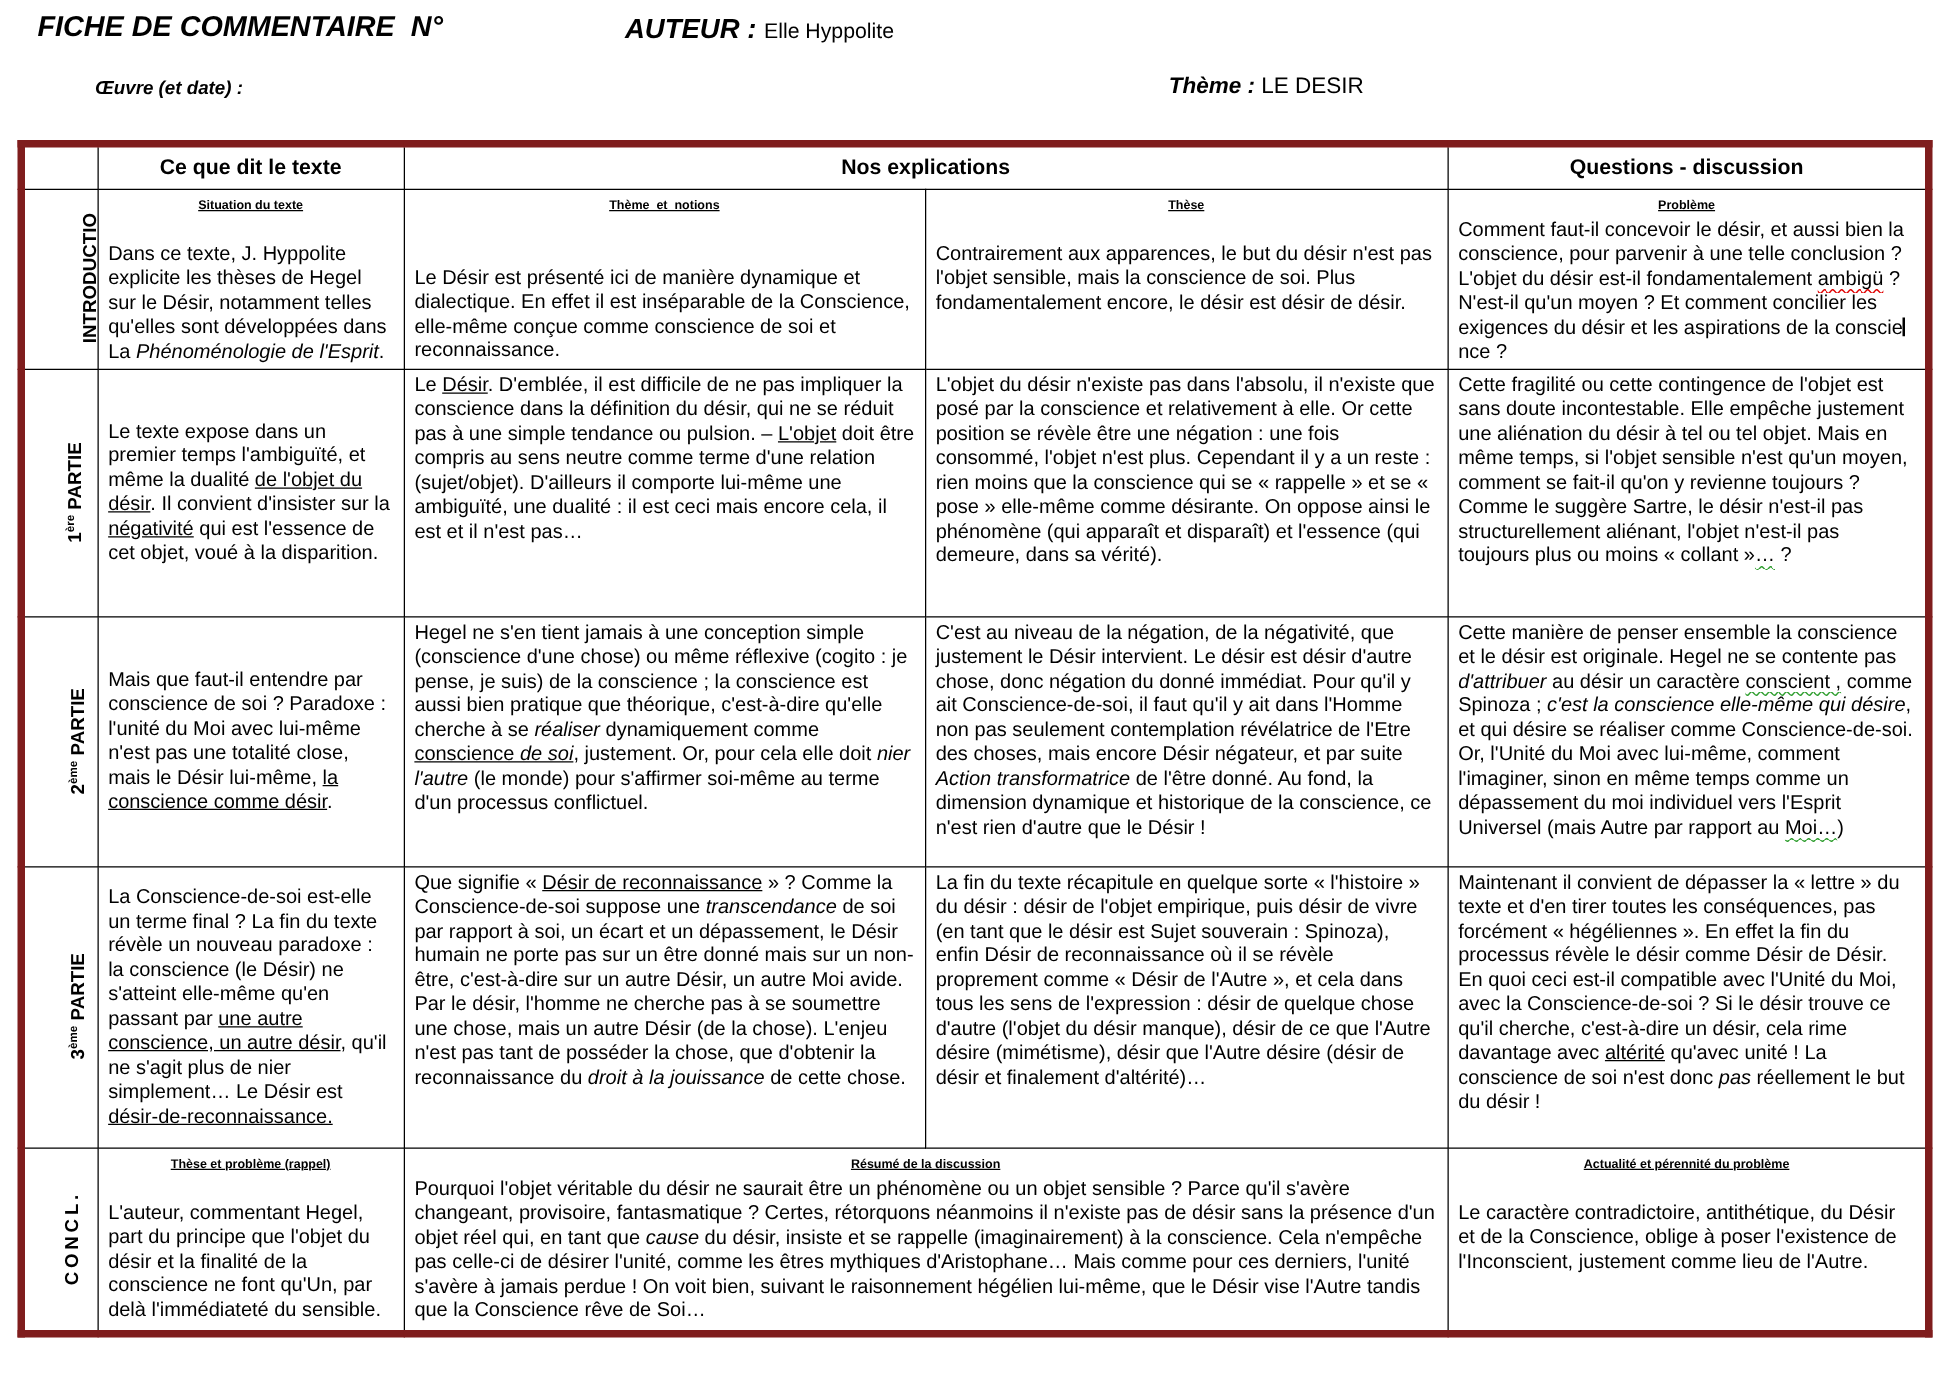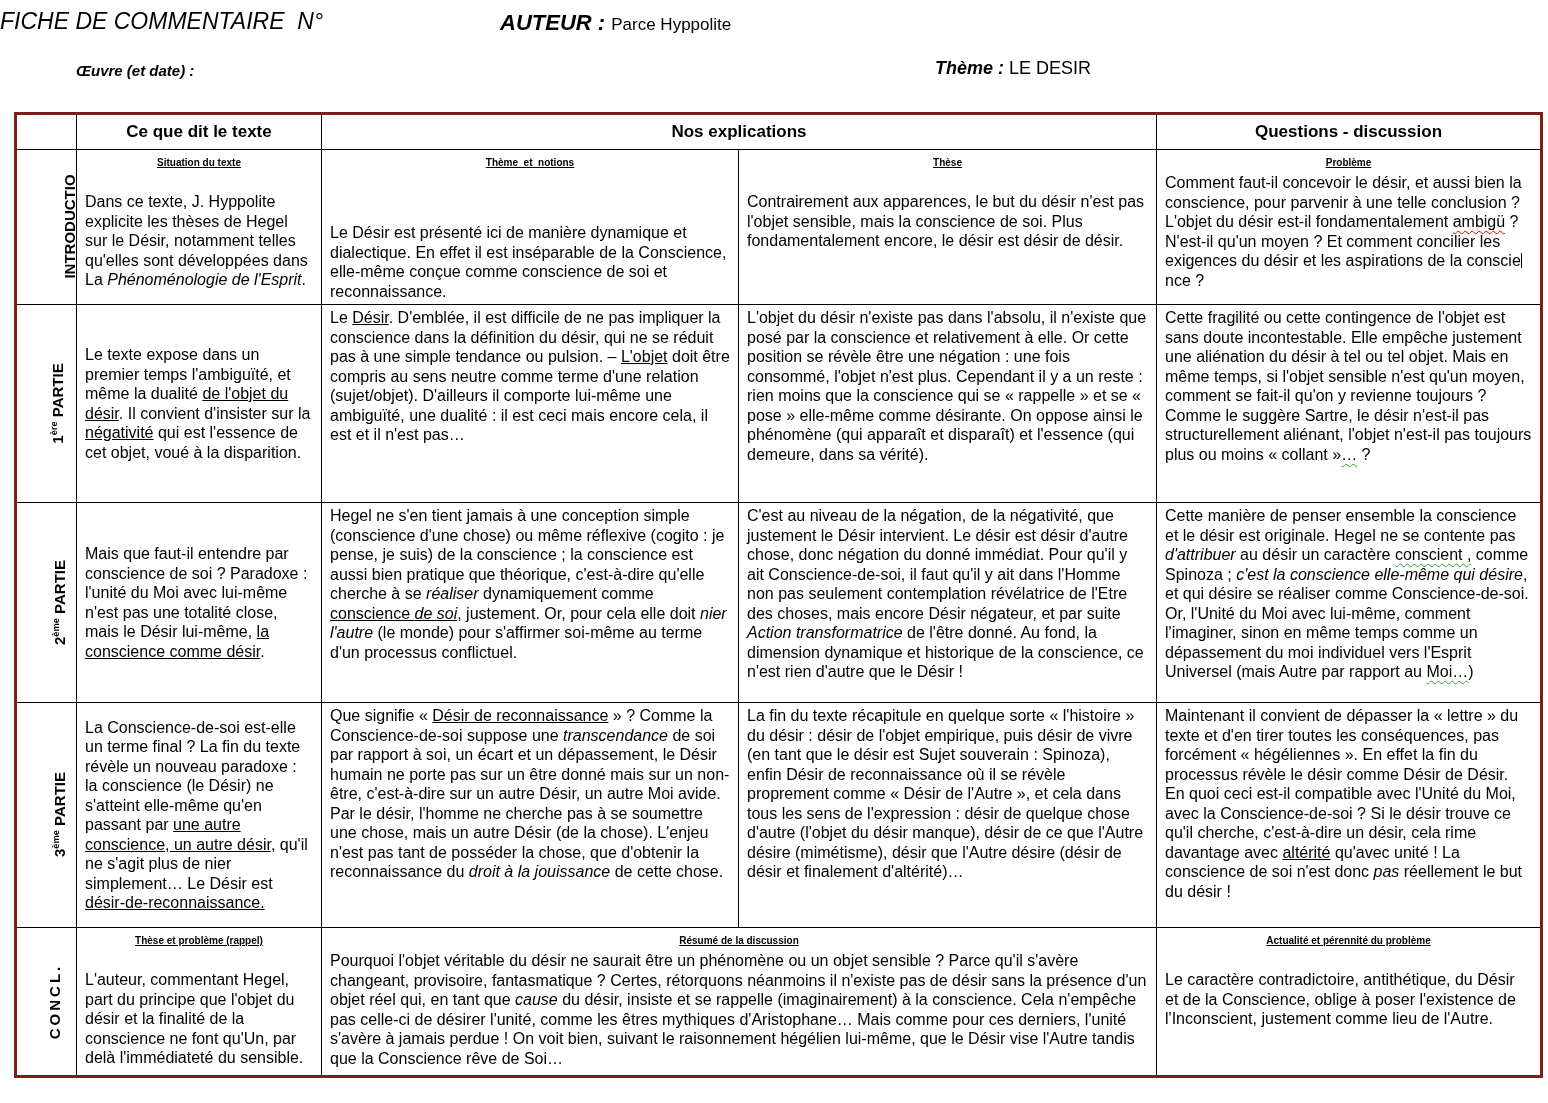"FICHE DE COMMENTAIRE N°" .fiche-title { font-weight: normal -> bold; left: 0 -> 30px }
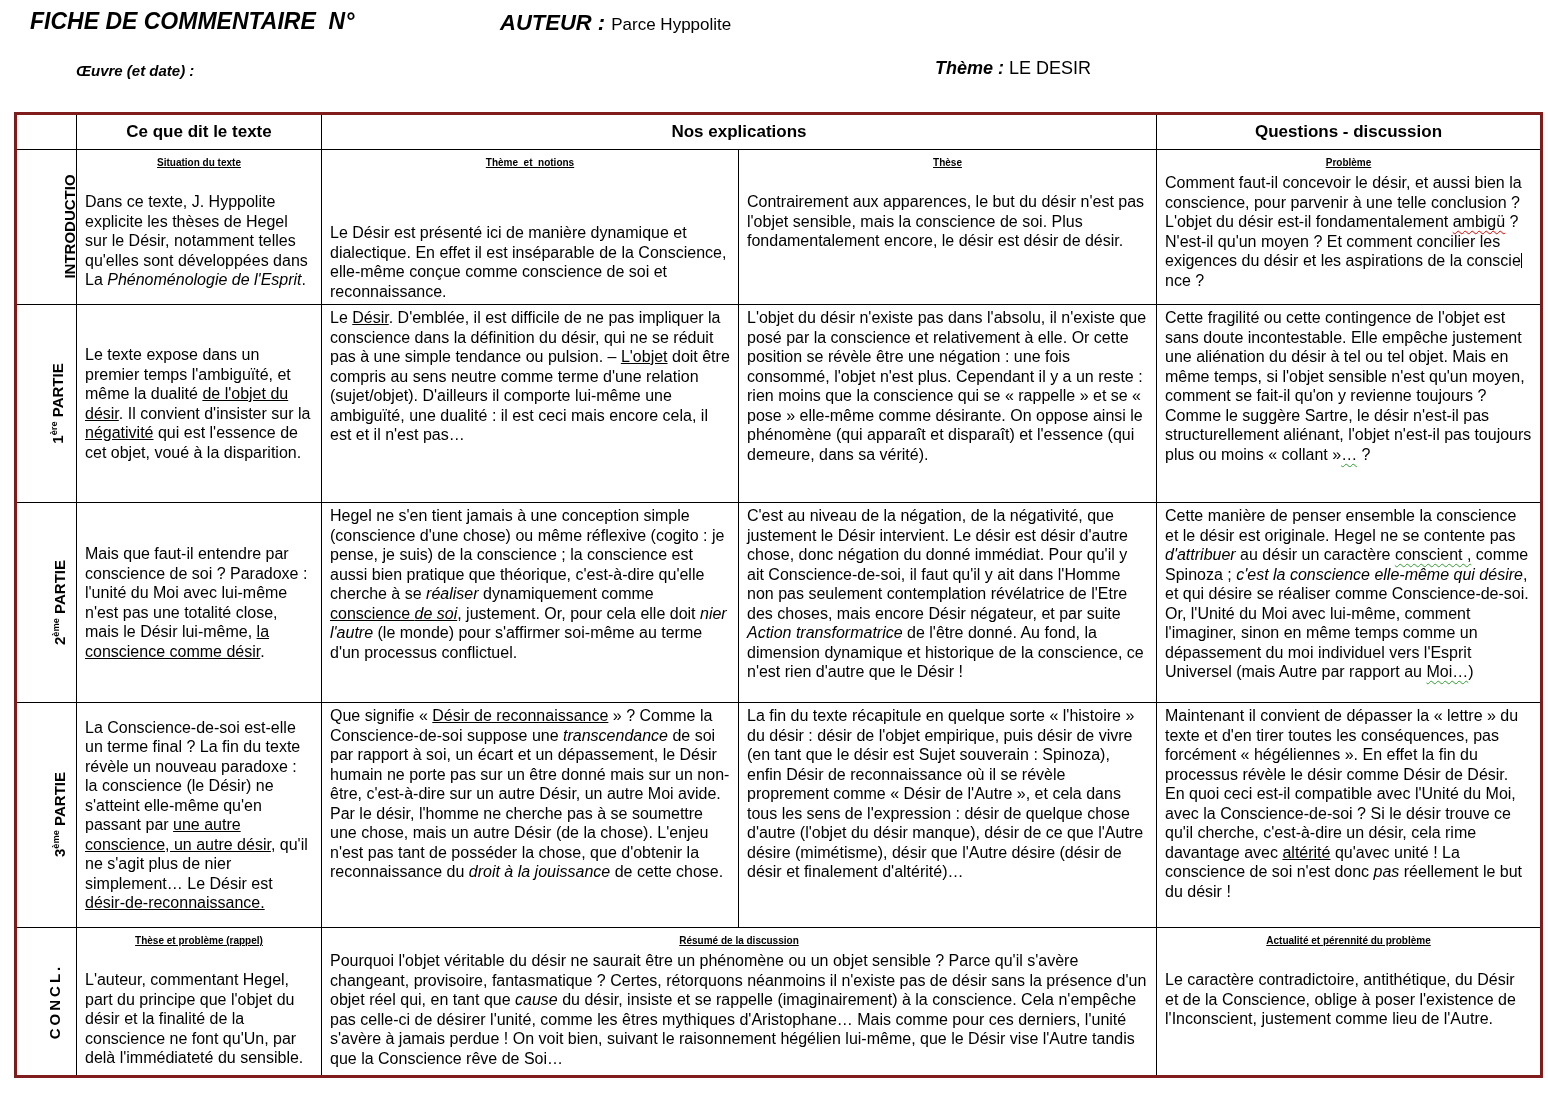"Parce Hyppolite" span.author-value { text: Parce -> Elle }
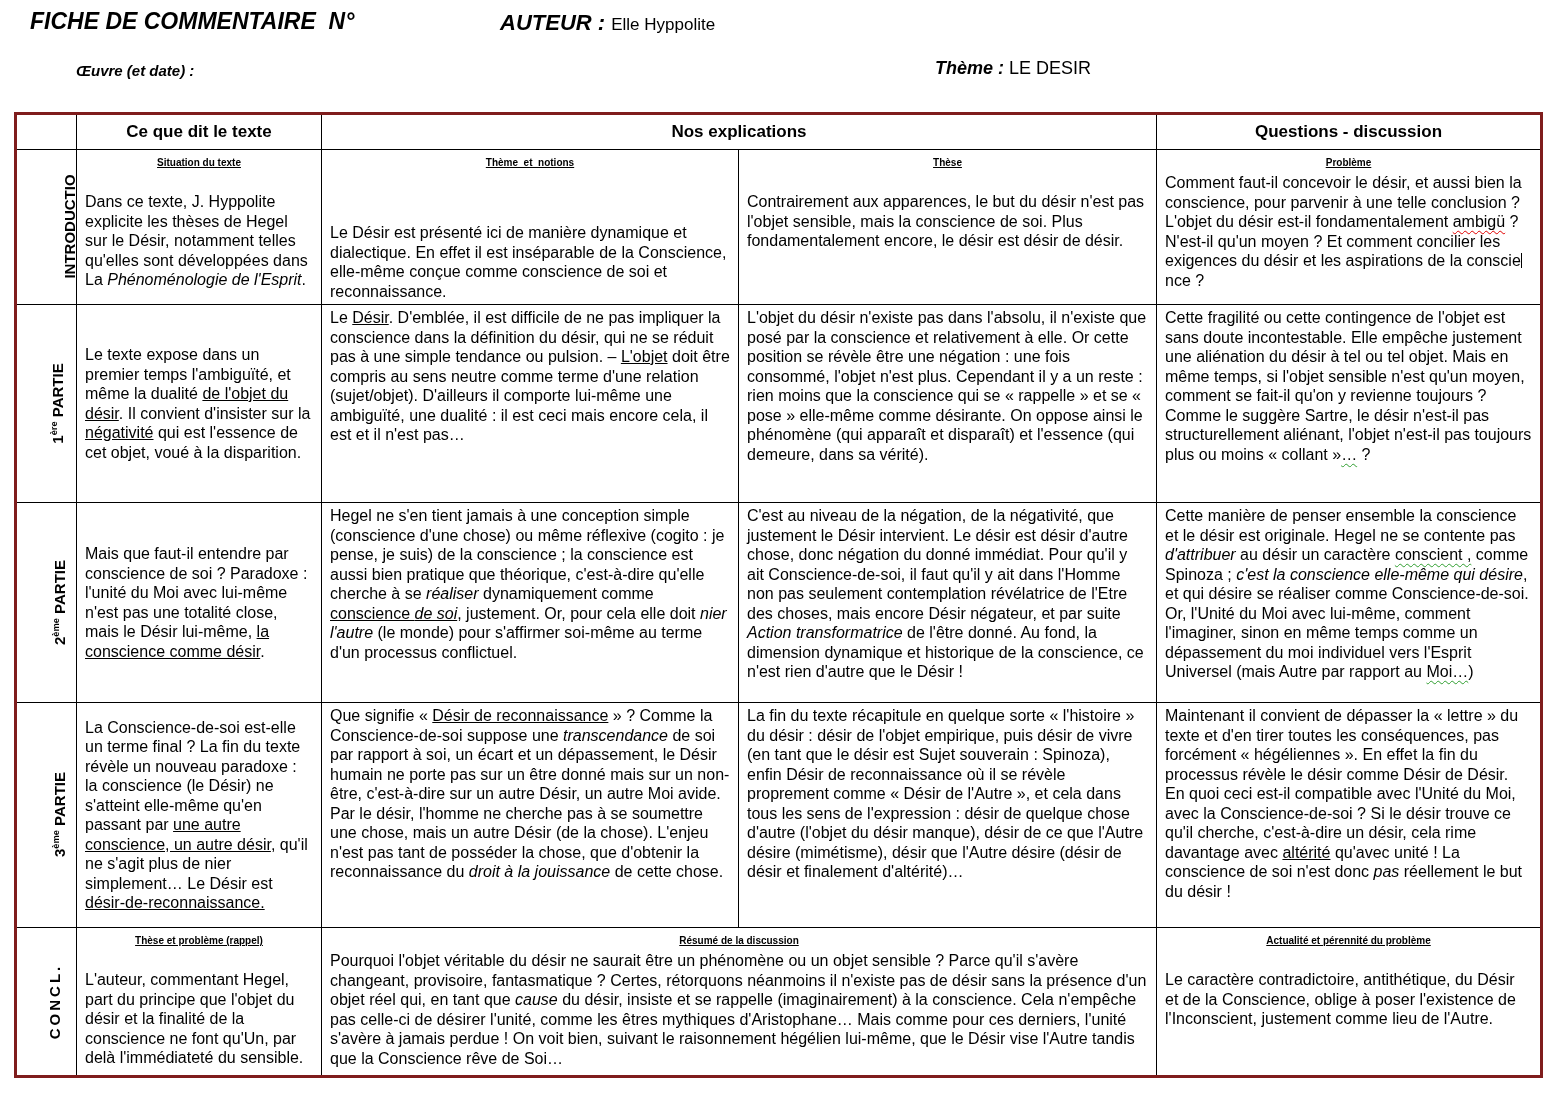"Ce que dit le texte" table.fiche { border: 3px solid #7f1d1d -> 6px solid #7f1d1d }
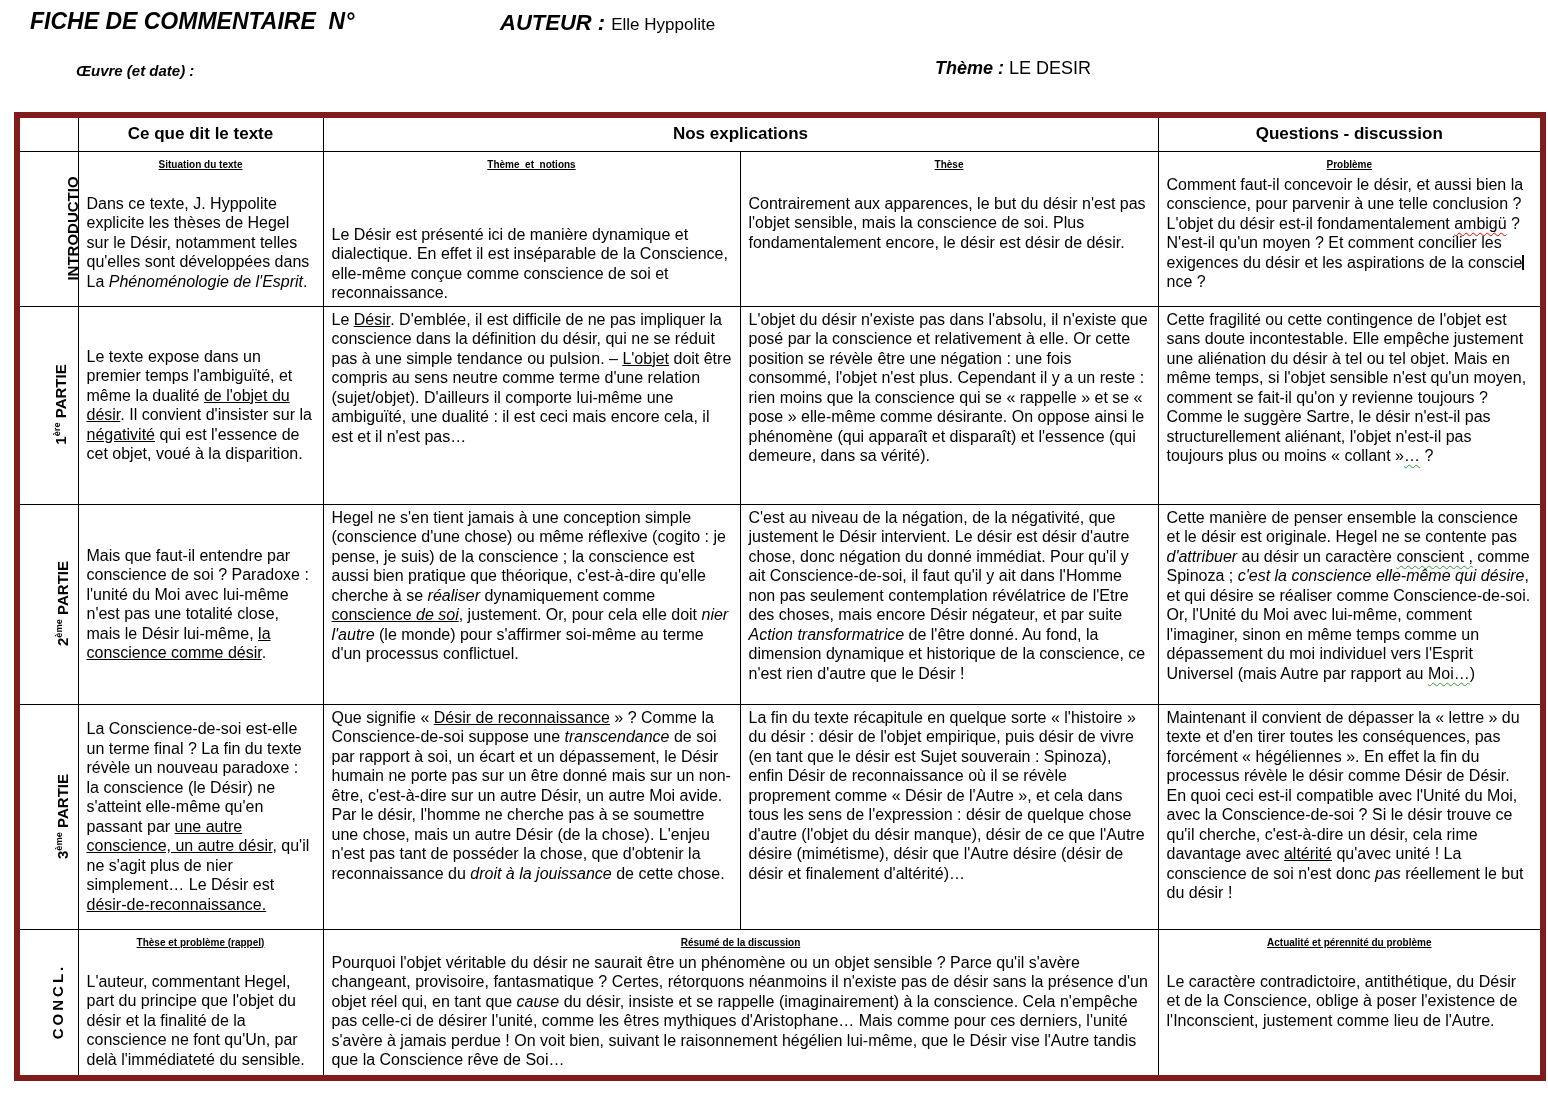"Le Désir est présenté ici" .mt2 { margin-top: 50px -> 38px }
